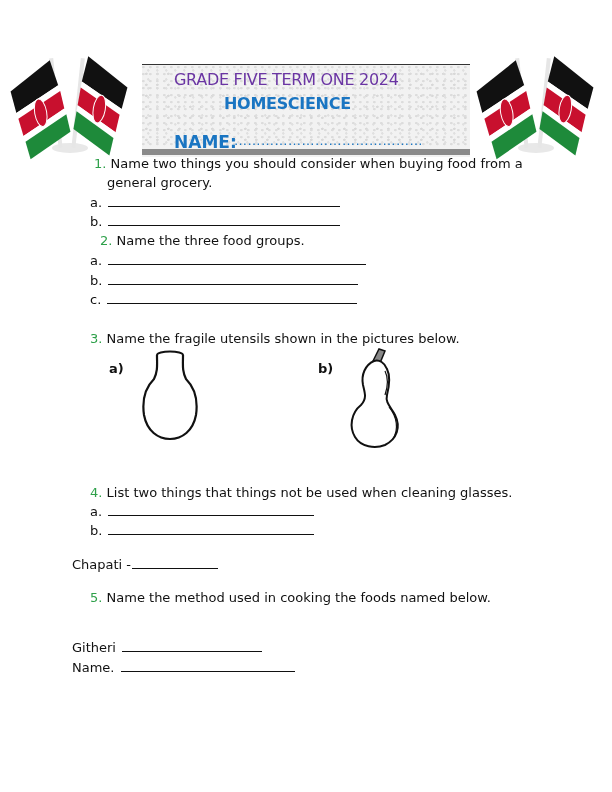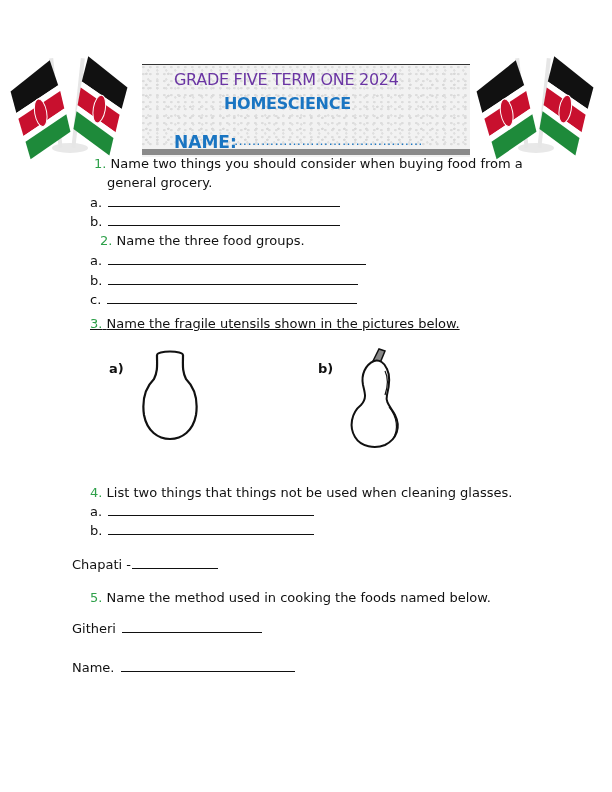"3. Name the fragile utensils" div.abs { text-decoration: underline -> none; top: 316px -> 331px }
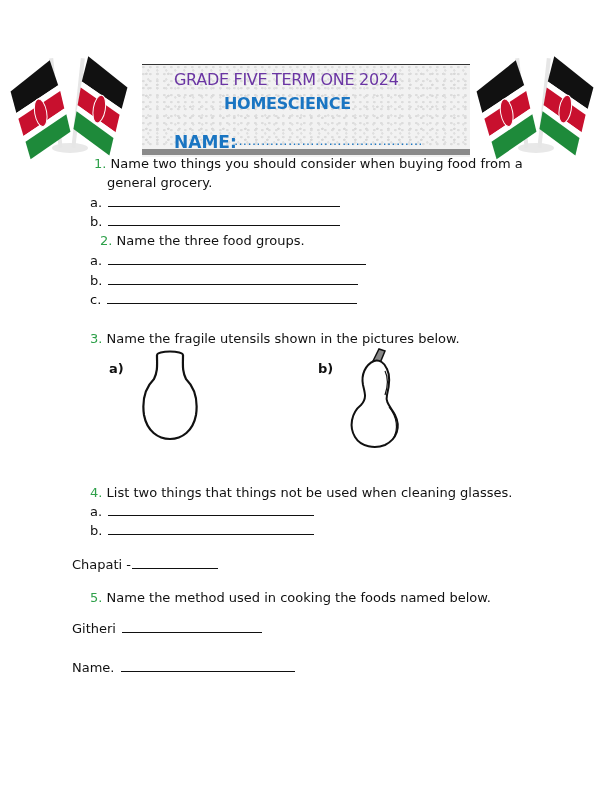"Githeri" div.abs { top: 621px -> 640px }
